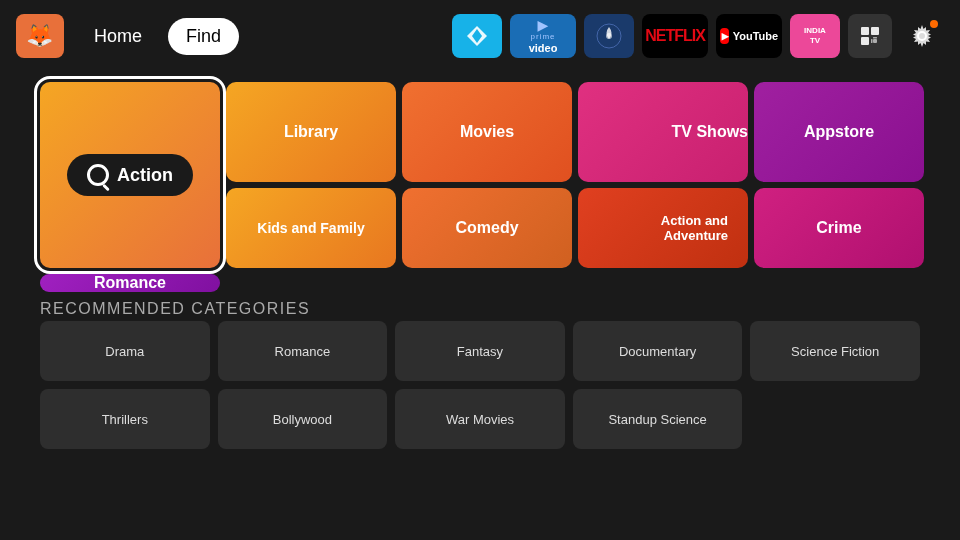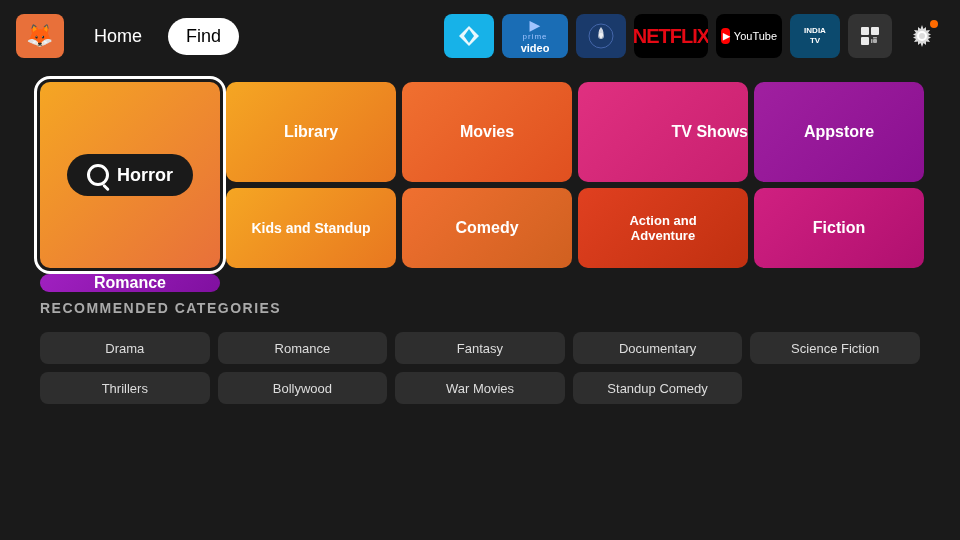"NETFLIX" .app-netflix { font-size: 20px -> 16px; width: 74px -> 66px }
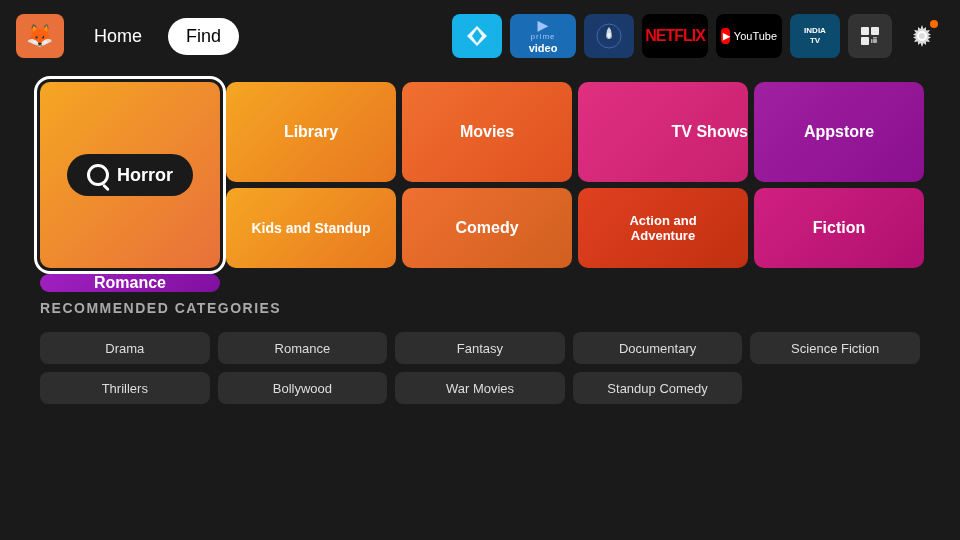"YouTube" span { font-weight: normal -> bold }
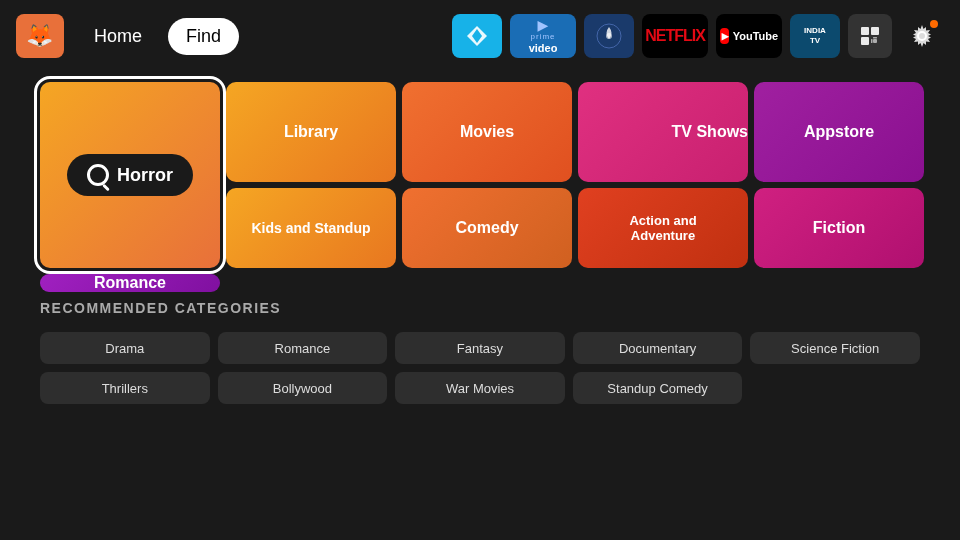"INDIA" .app-india { background: #0c4a6e -> #ec4899 }
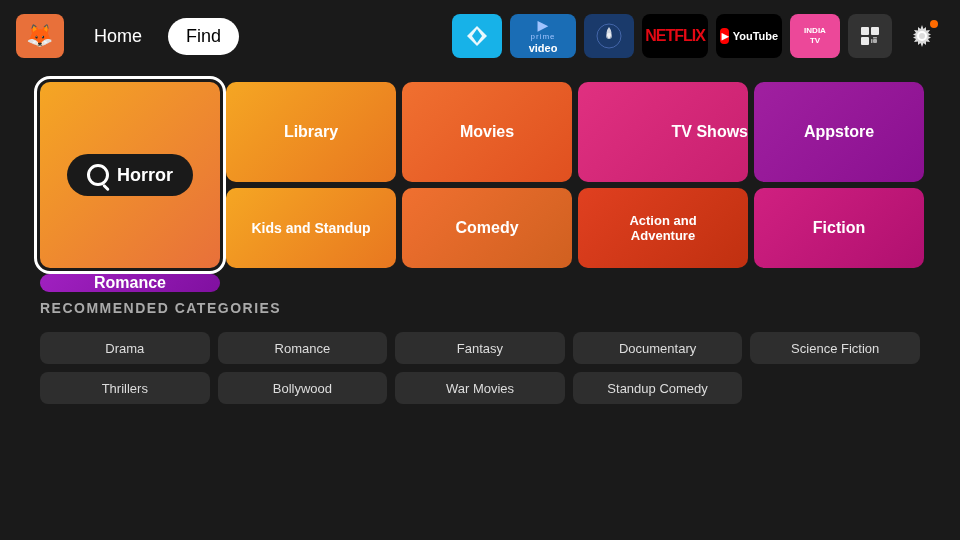"Horror" span { text: Horror -> Action }
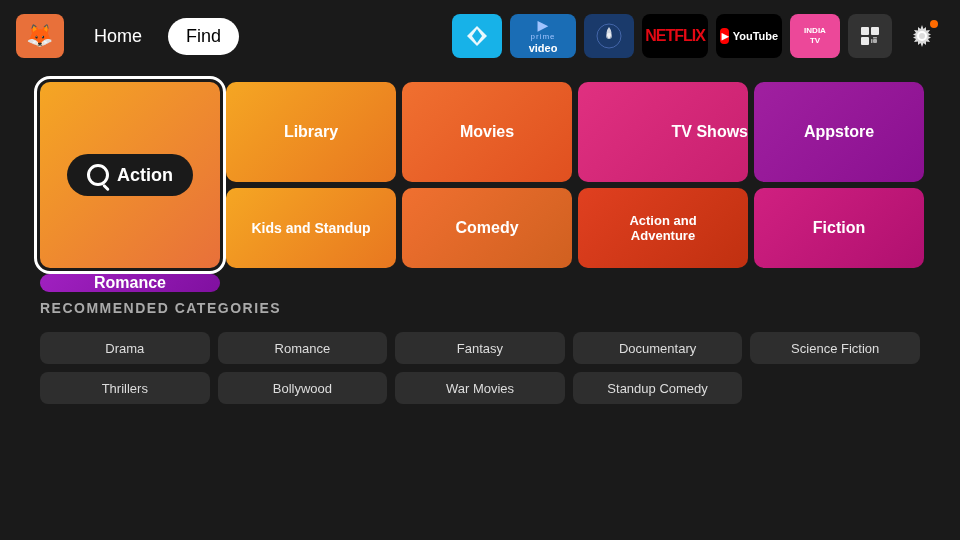"Kids and Standup" span { text: Standup -> Family }
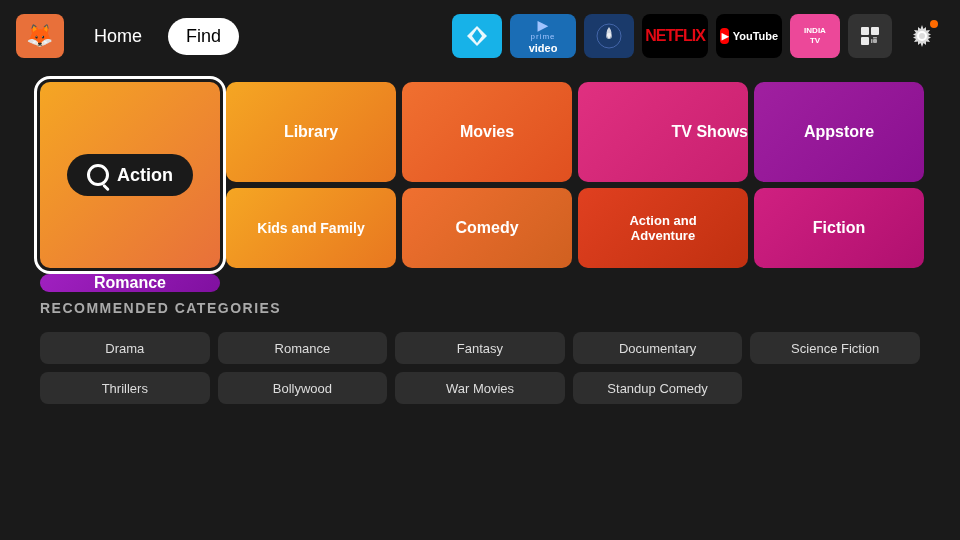"Action and Adventure" .tile-action { text-align: center -> right }
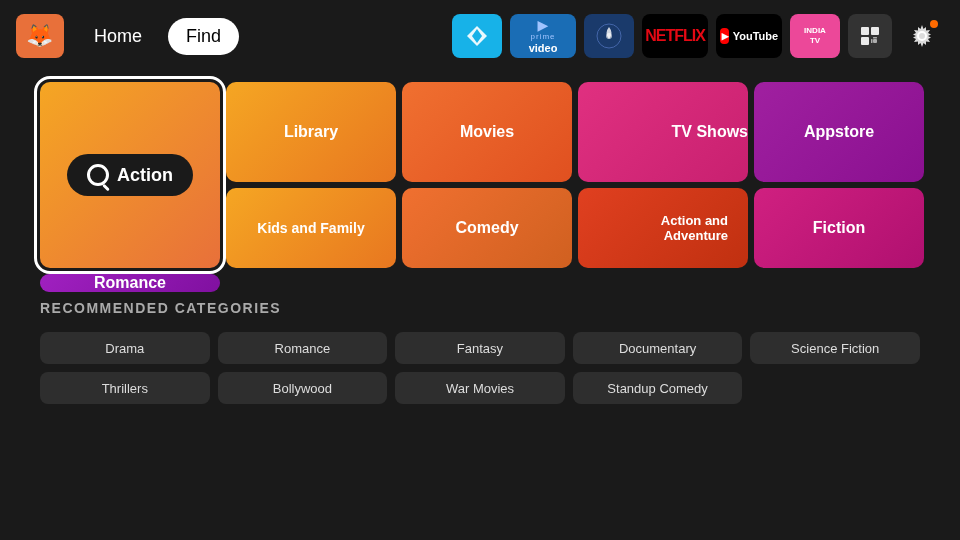"Fiction" span { text: Fiction -> Crime }
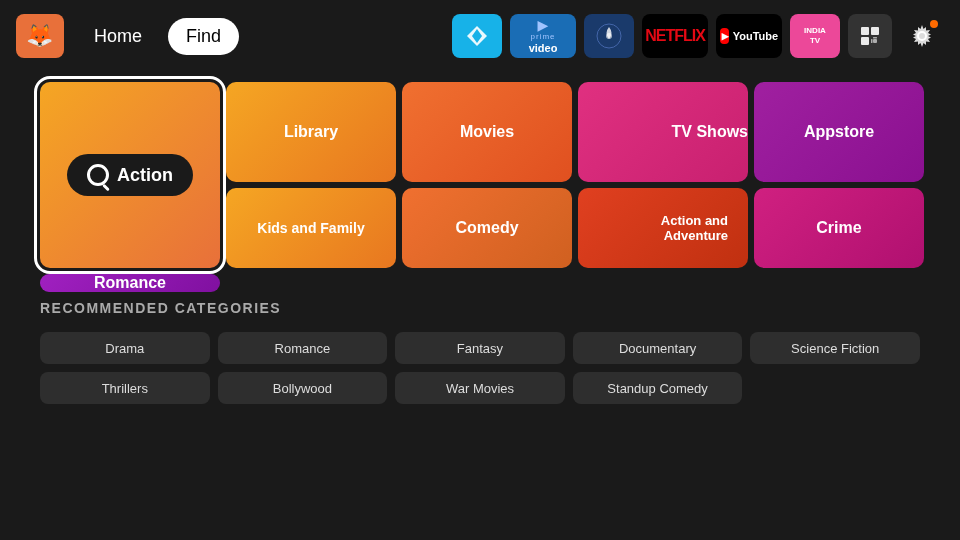"RECOMMENDED CATEGORIES" .recommended-label { font-size: 14px -> 16px; font-weight: 700 -> 400; margin-bottom: 16px -> 3px }
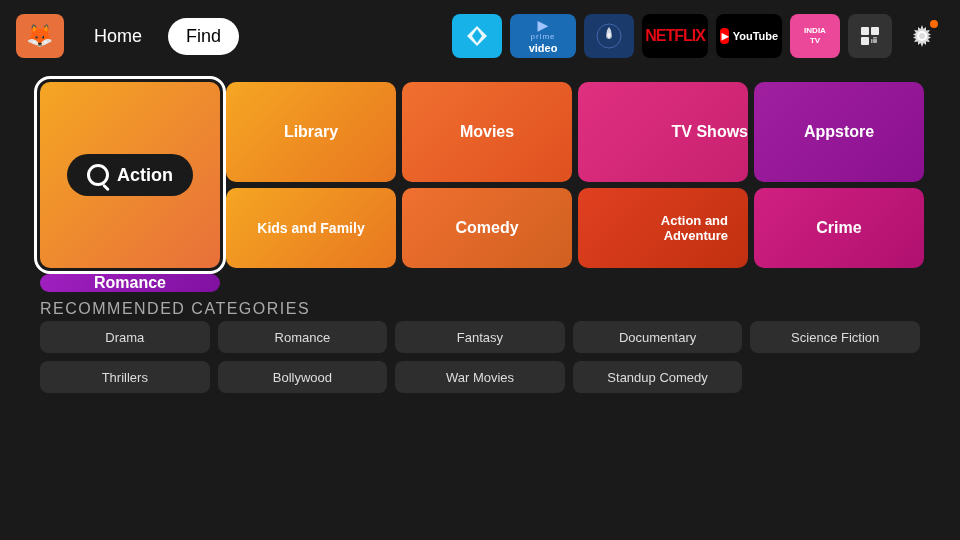"Drama" .rec-tile { height: 32px -> 60px }
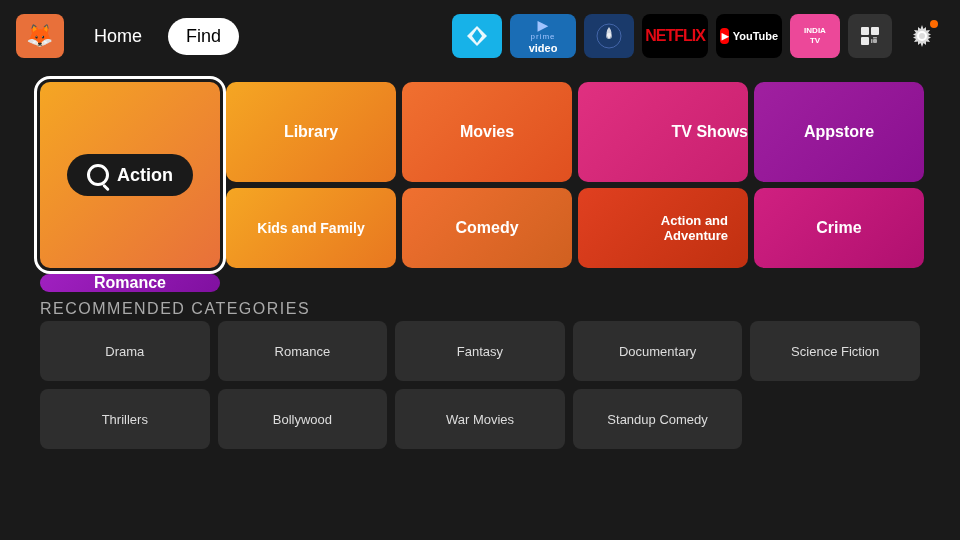"Standup Comedy" div.rec-tile { text: Comedy -> Science }
